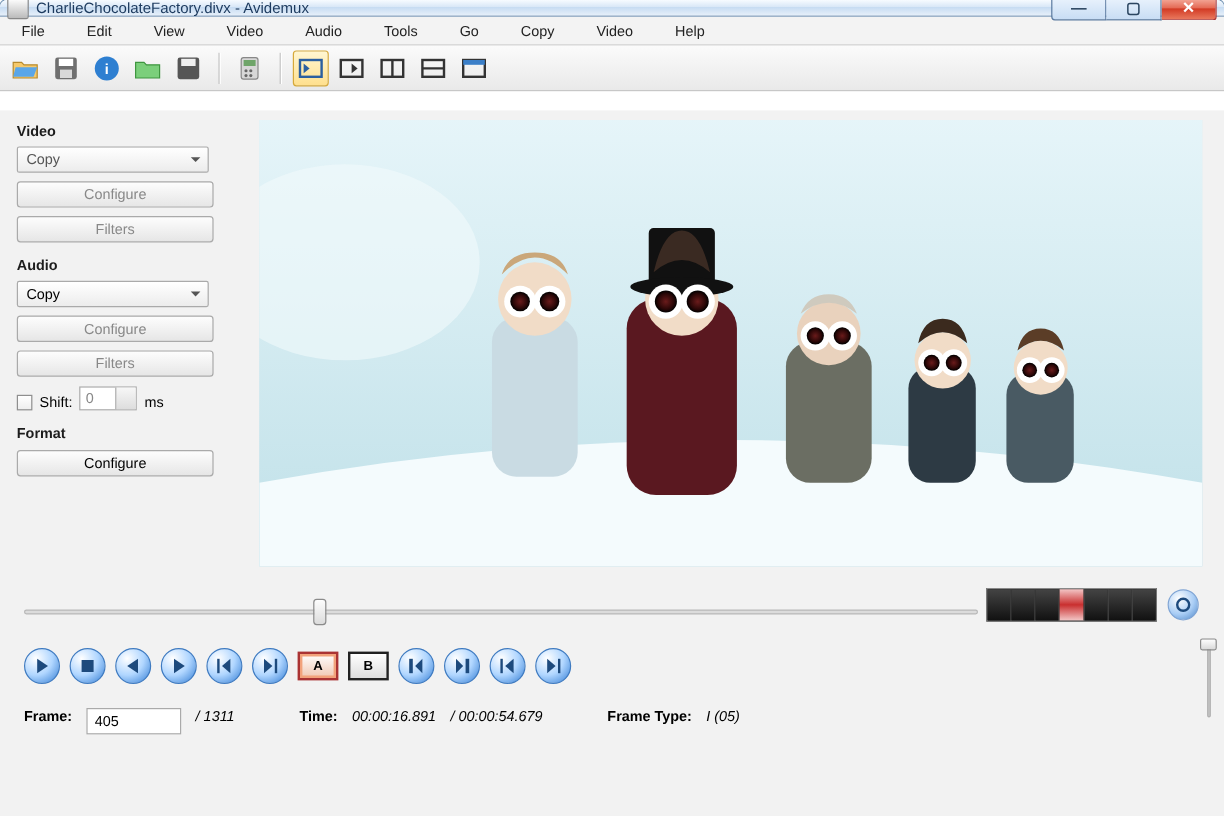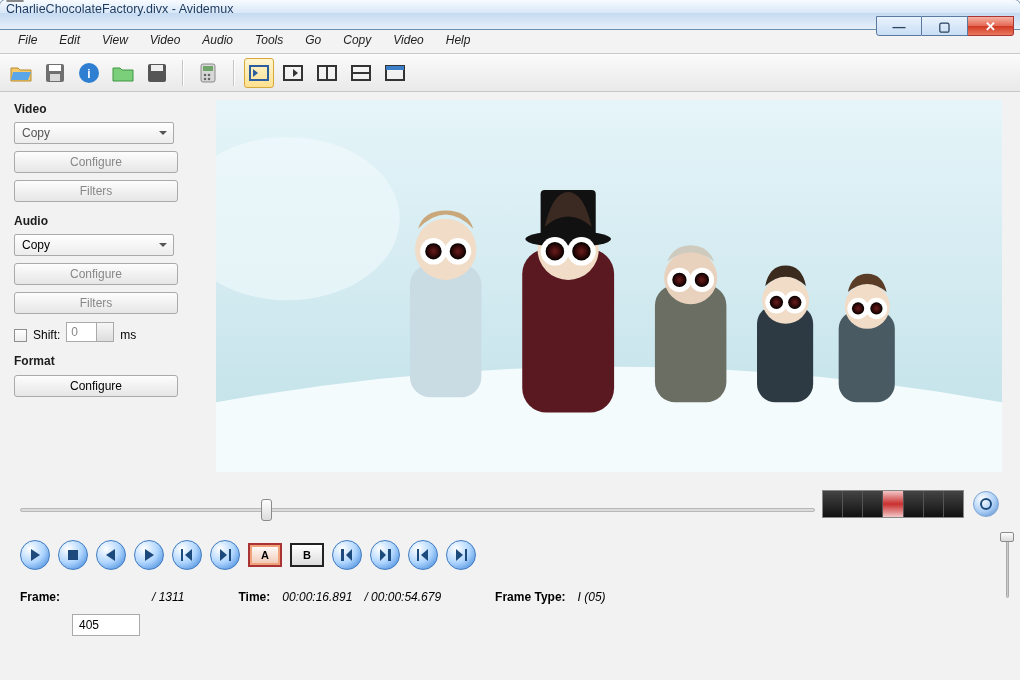"CharlieChocolateFactory.divx - Avidemux" .titlebar { align-items: flex-start -> center; flex-direction: column -> none; height: 30px -> 14px }
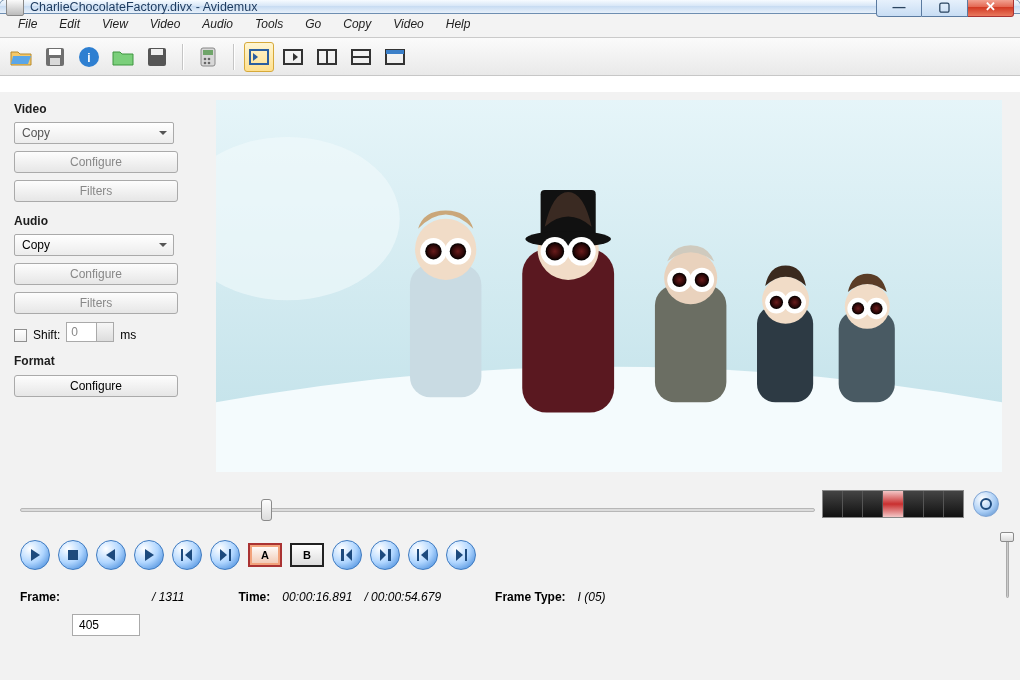"File" .menubar { align-items: none -> center; font-style: italic -> none; gap: 2px -> 15px }
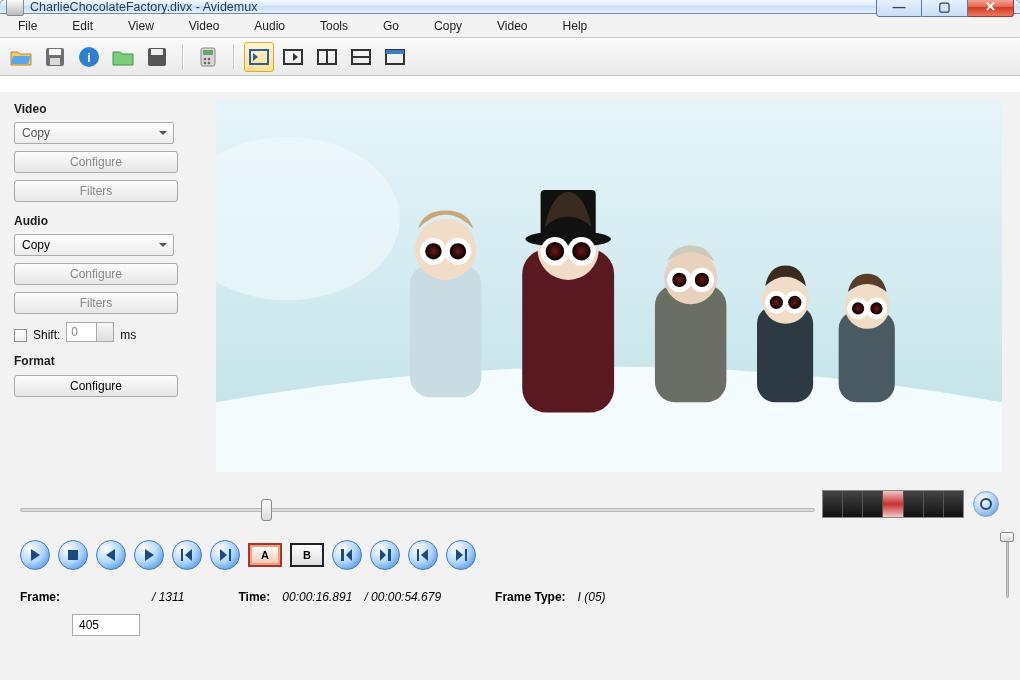"405" .stat-box { margin-top: 24px -> none; width: 68px -> 79px }
